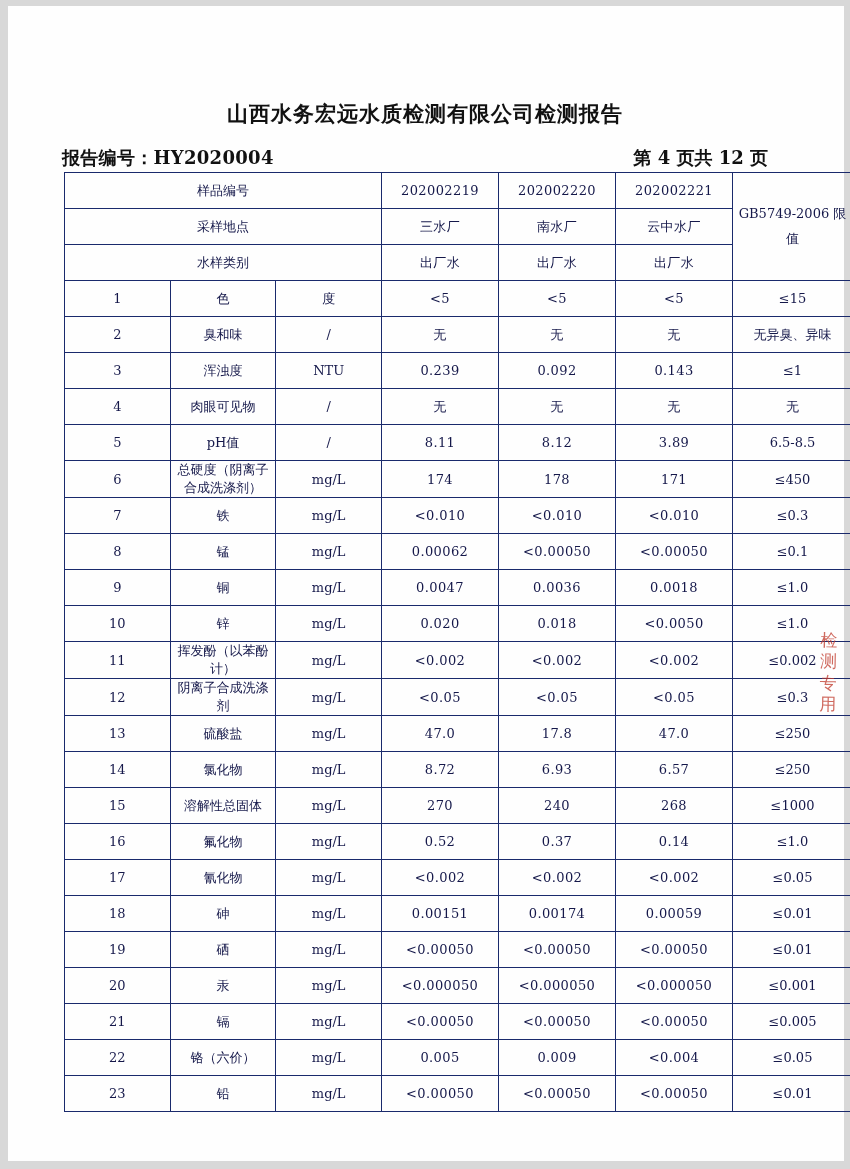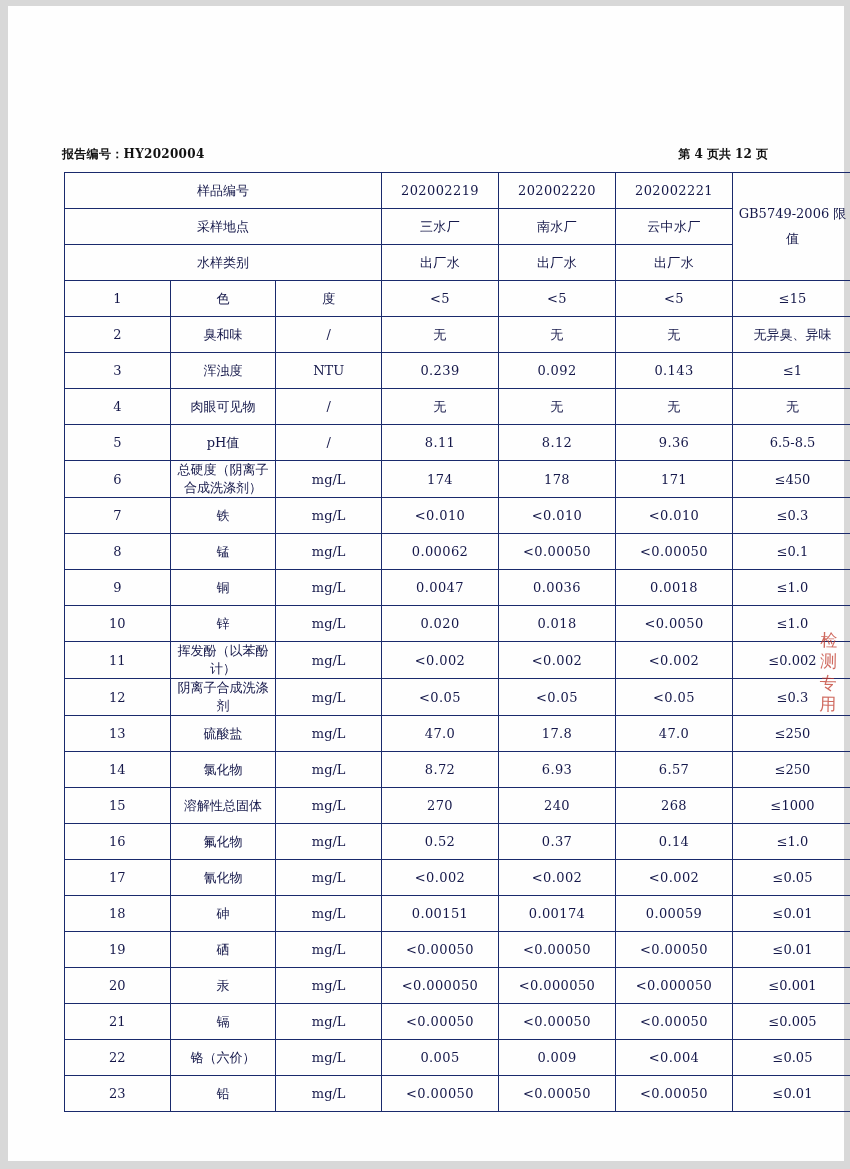"山西水务宏远水质检测有限公司检测报告" div.title { html: none -> <div>山西水务宏远水质检测有限公司检测报告</div> }
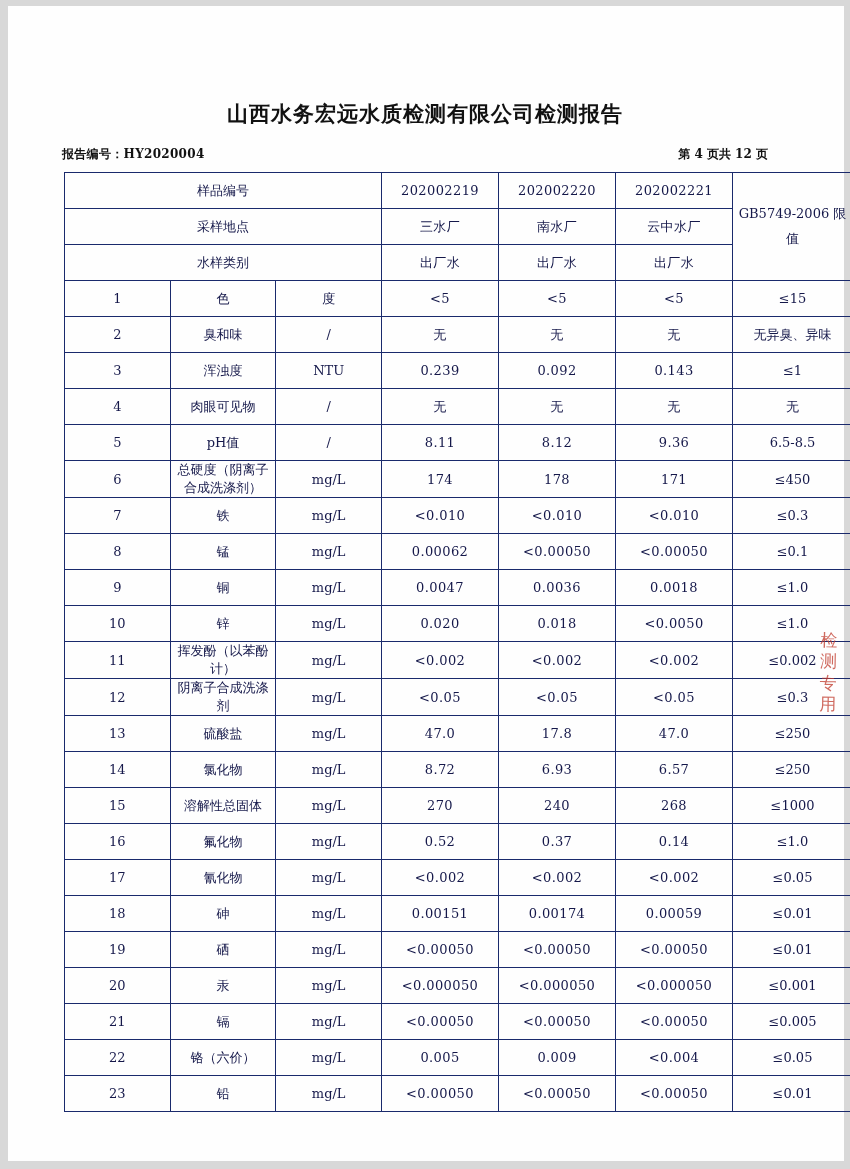"报告编号：HY2020004" .meta-row { font-size: 12px -> 18px }
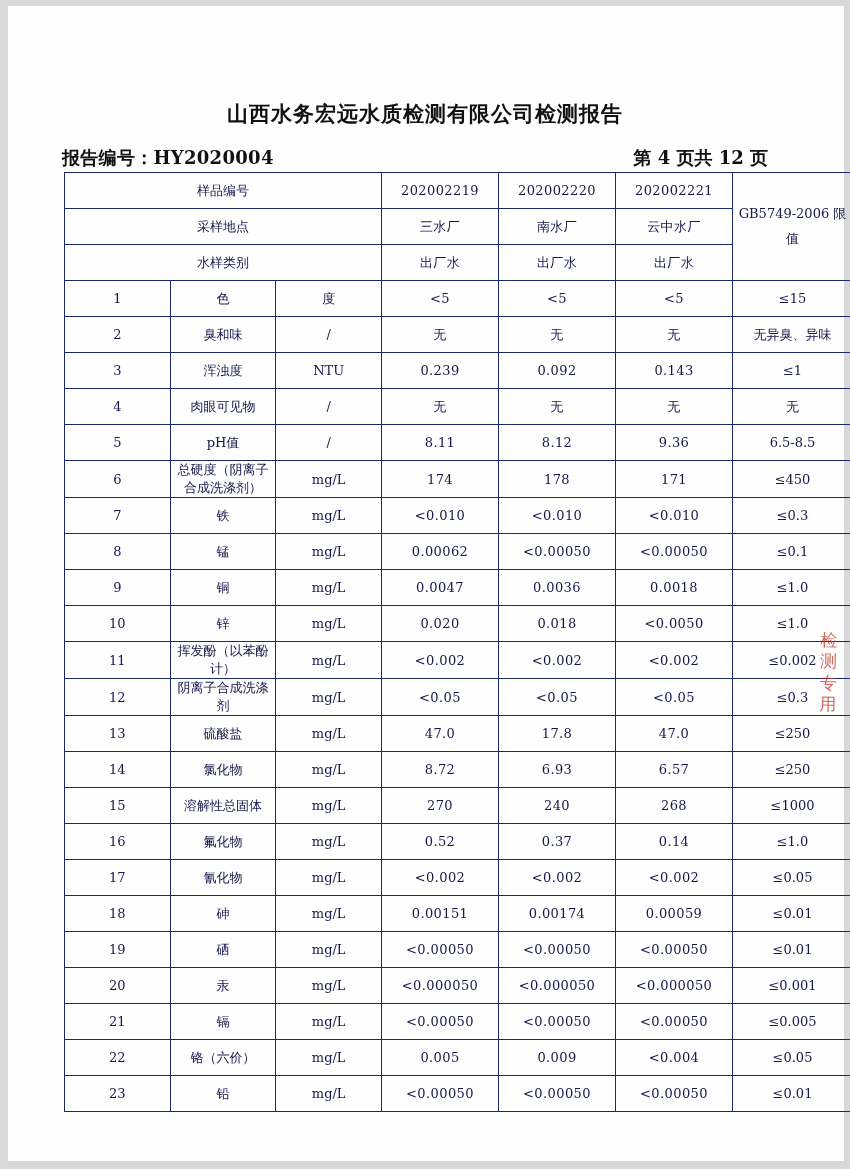"9.36" td.val { text: 9.36 -> 3.89 }
